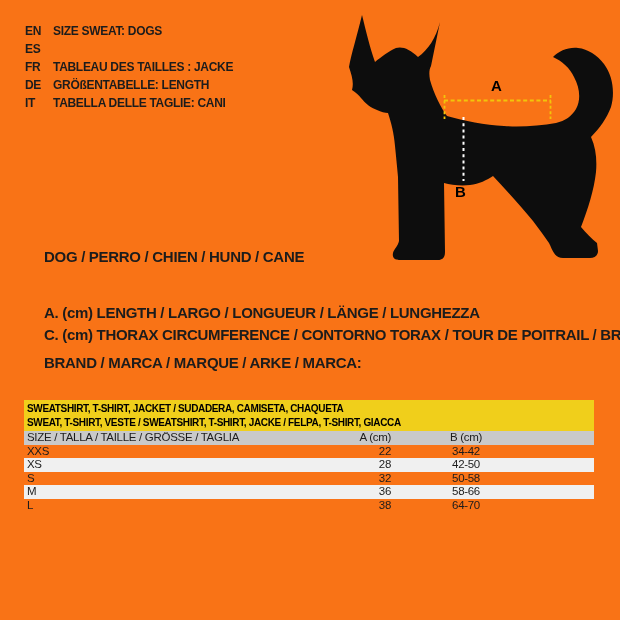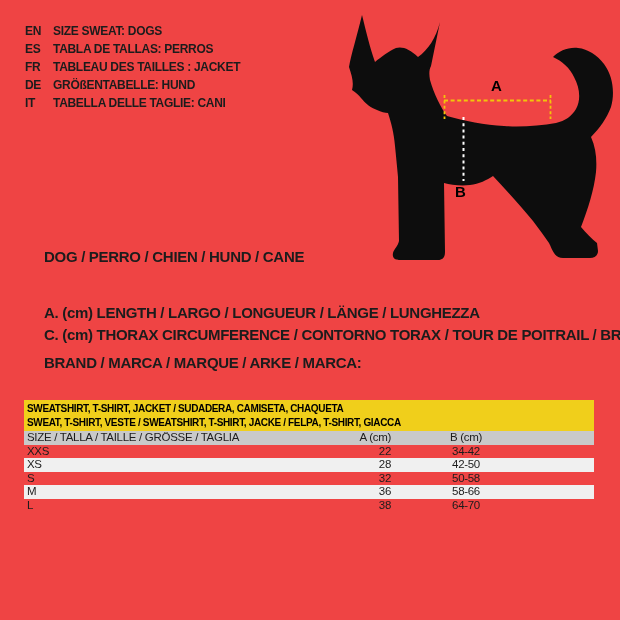"EN" .canvas { background: #ef4444 -> #f97316 }
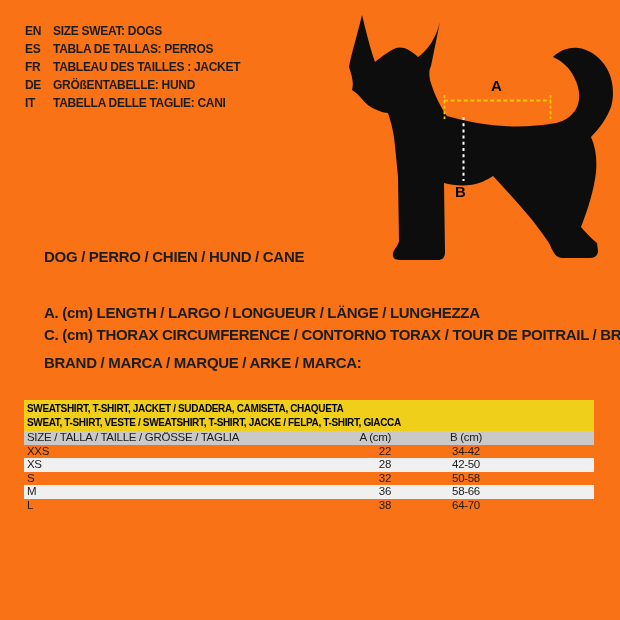"TABLA DE TALLAS: PERROS" span.lang-label { html: <span>TABLA DE TALLAS: PERROS</span> -> none }
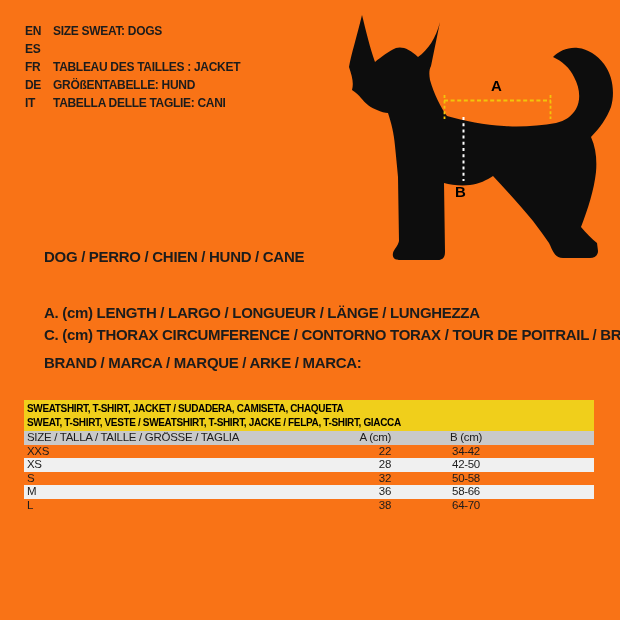"TABLEAU DES TAILLES : JACKET" span.lang-label { text: JACKET -> JACKE }
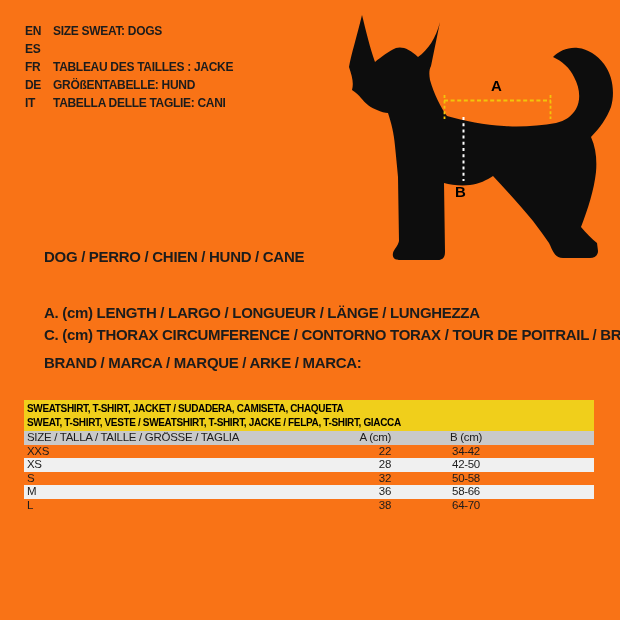"GRÖßENTABELLE: HUND" span.lang-label { text: HUND -> LENGTH }
